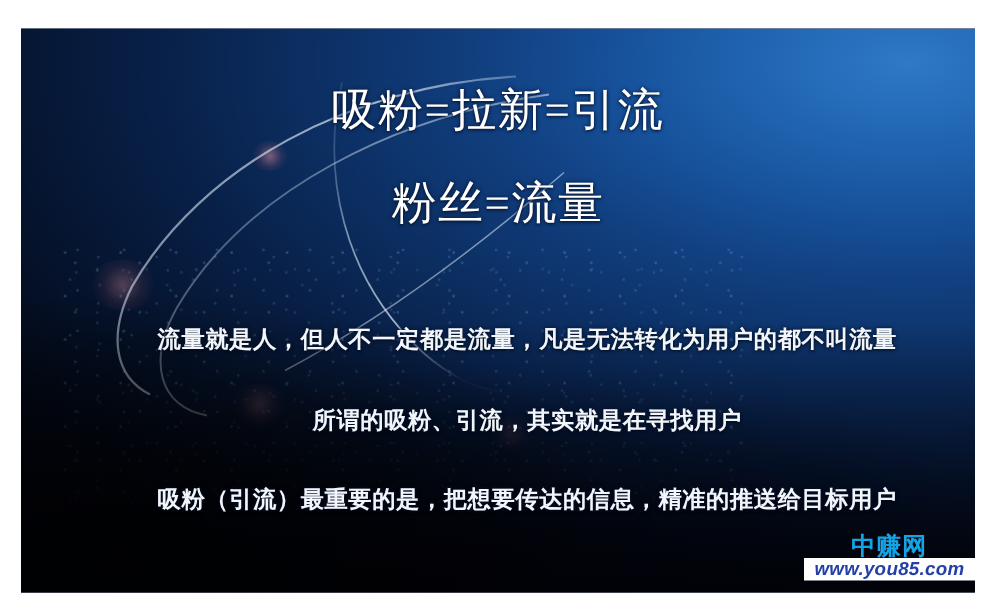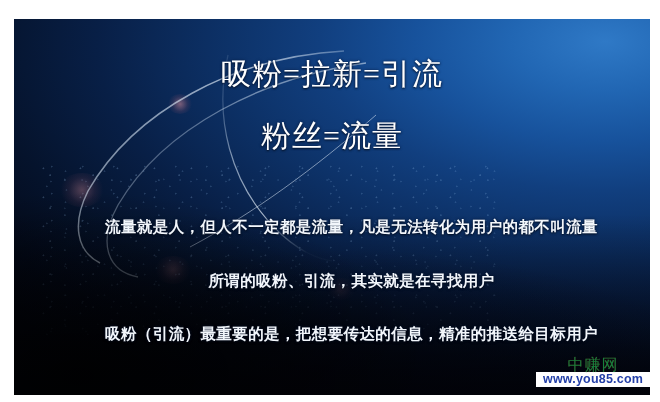"中赚网" .wm-cn { color: #15803d -> #0ea5e9; font-weight: normal -> bold }
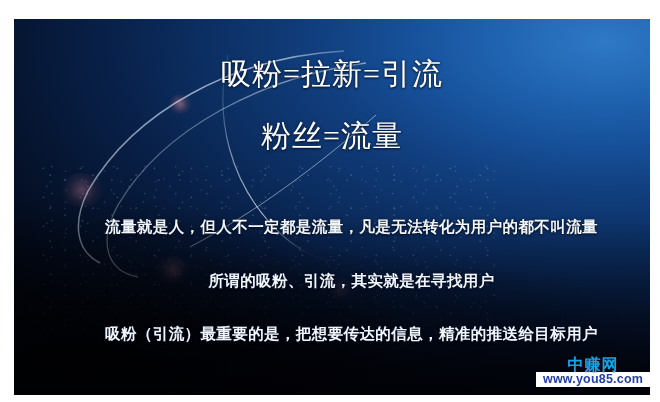"www.you85.com" .wm-url-strip { font-style: none -> italic }
